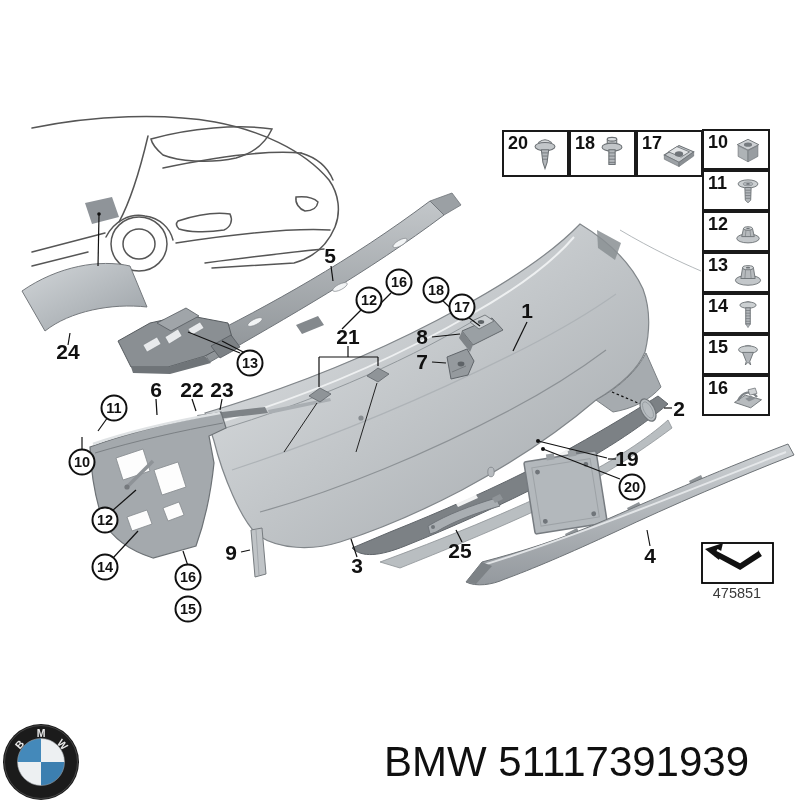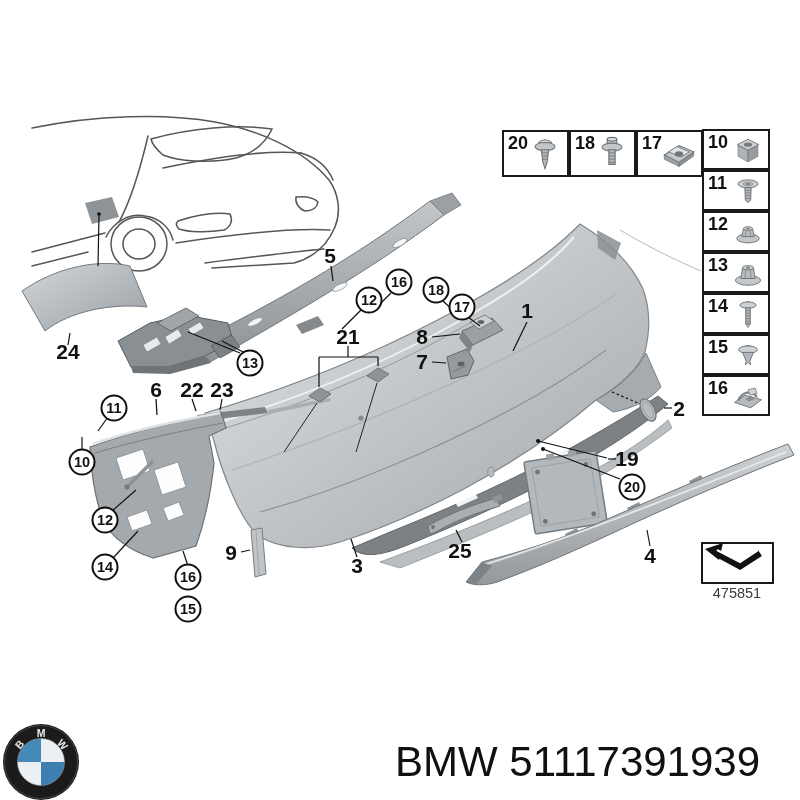"BMW 51117391939" #footer-text { left: 395px -> 384px }
